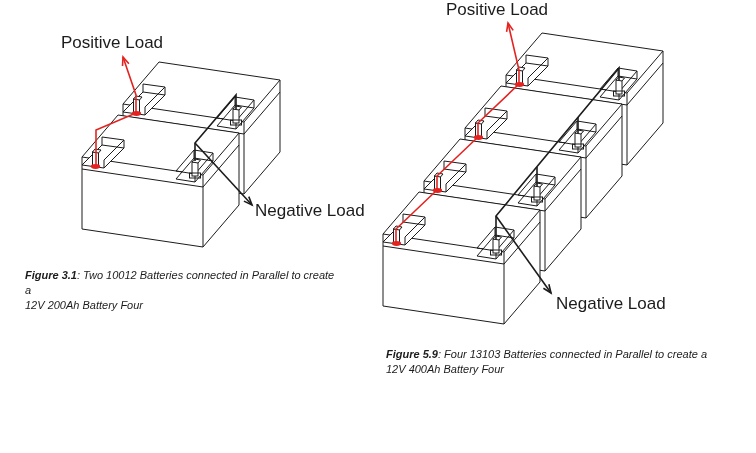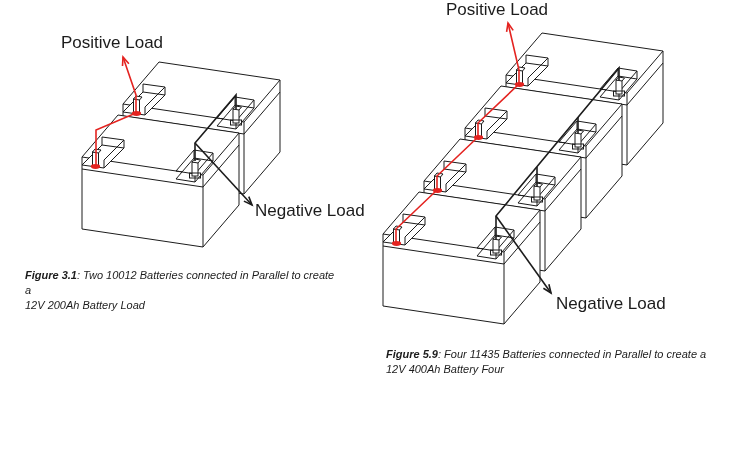"12V 200Ah Battery Load" span { text: Load -> Four }
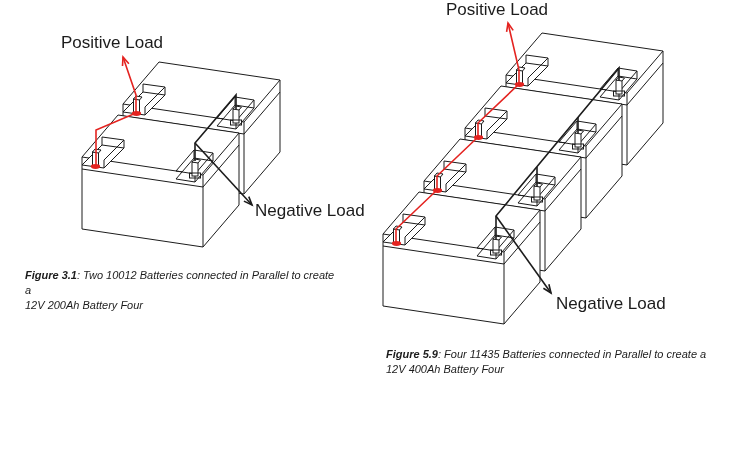": Four 11435 Batteries connected" span { text: 11435 -> 13103 }
